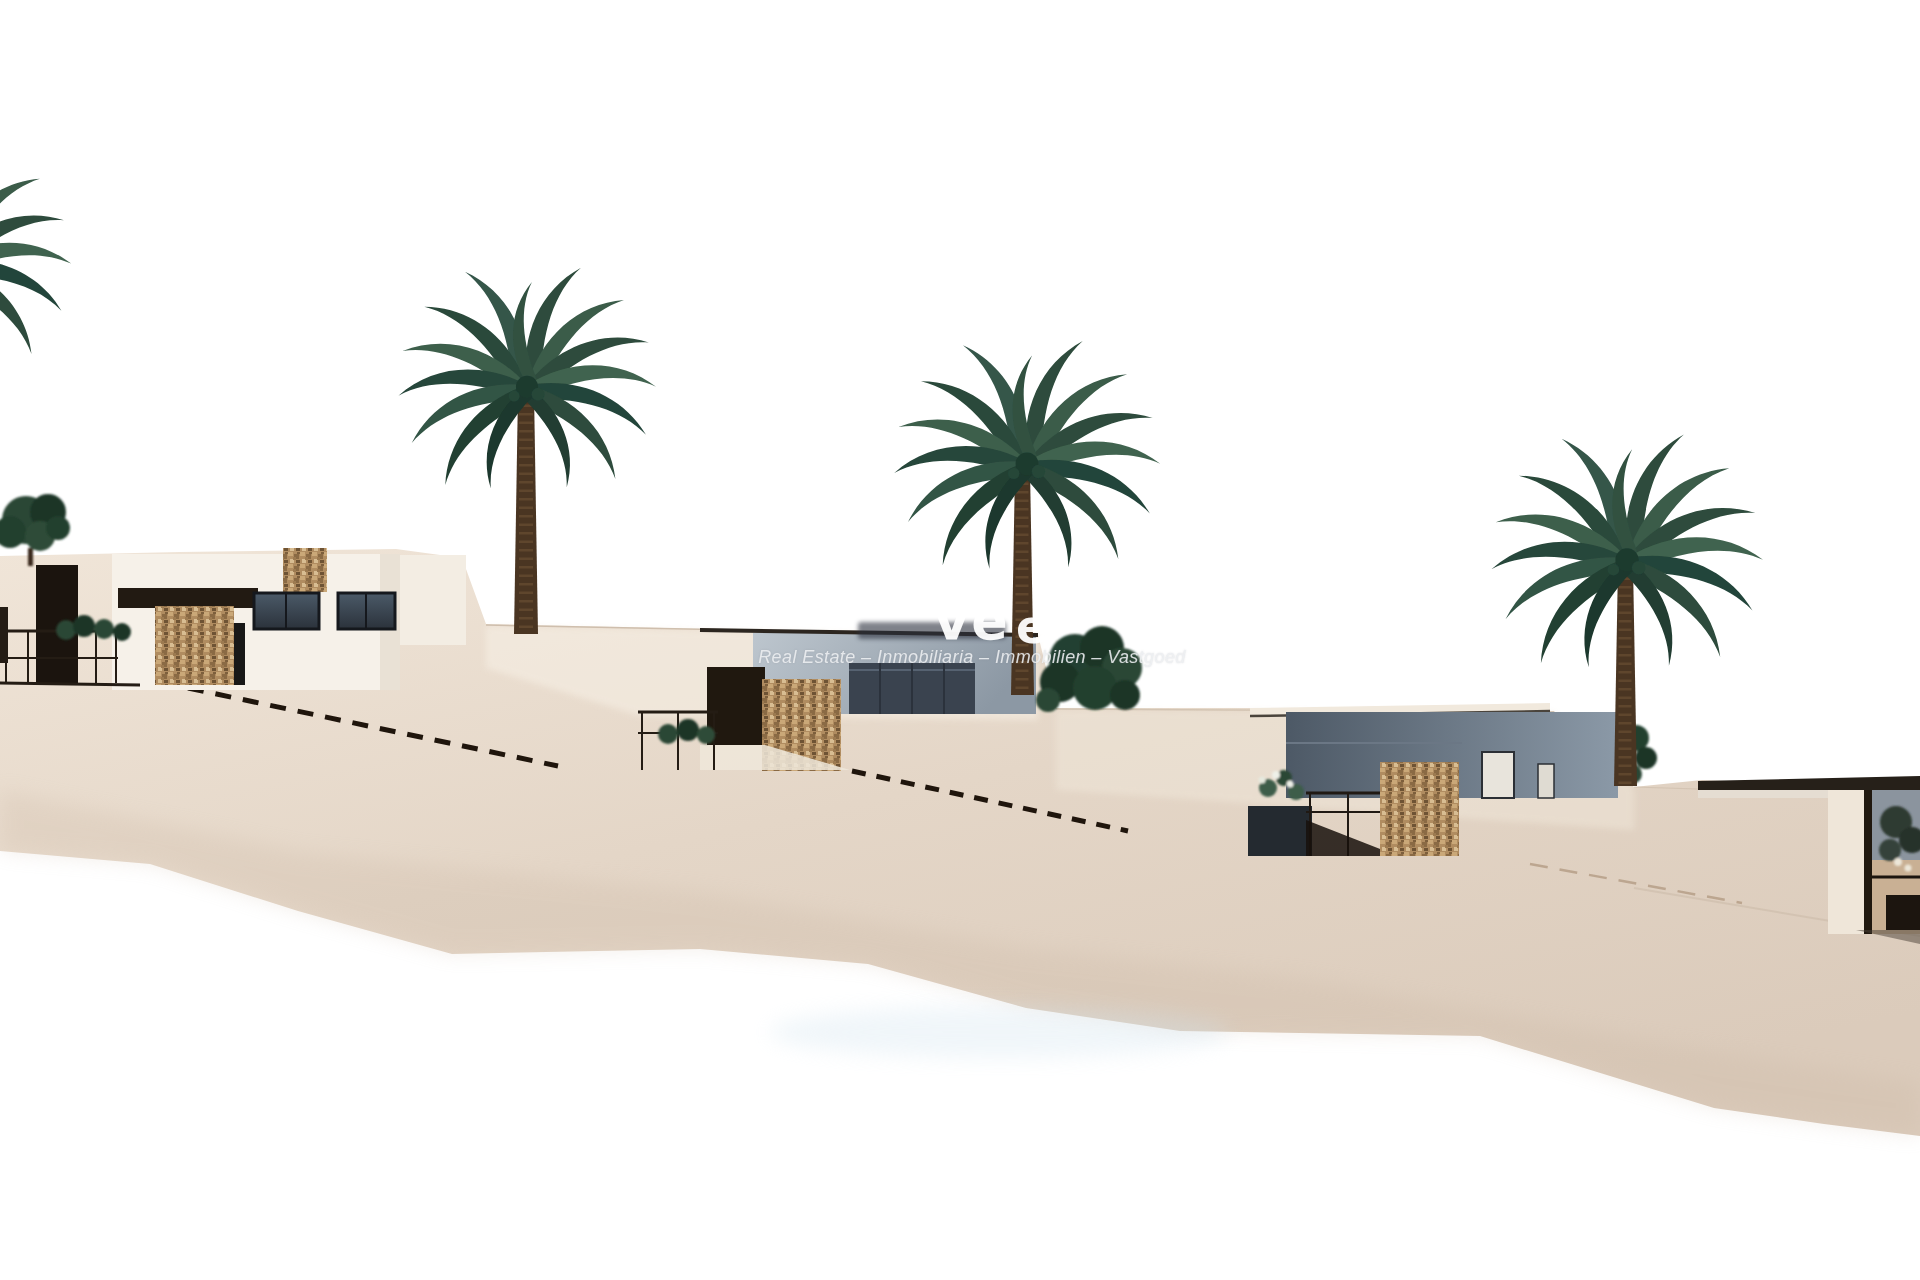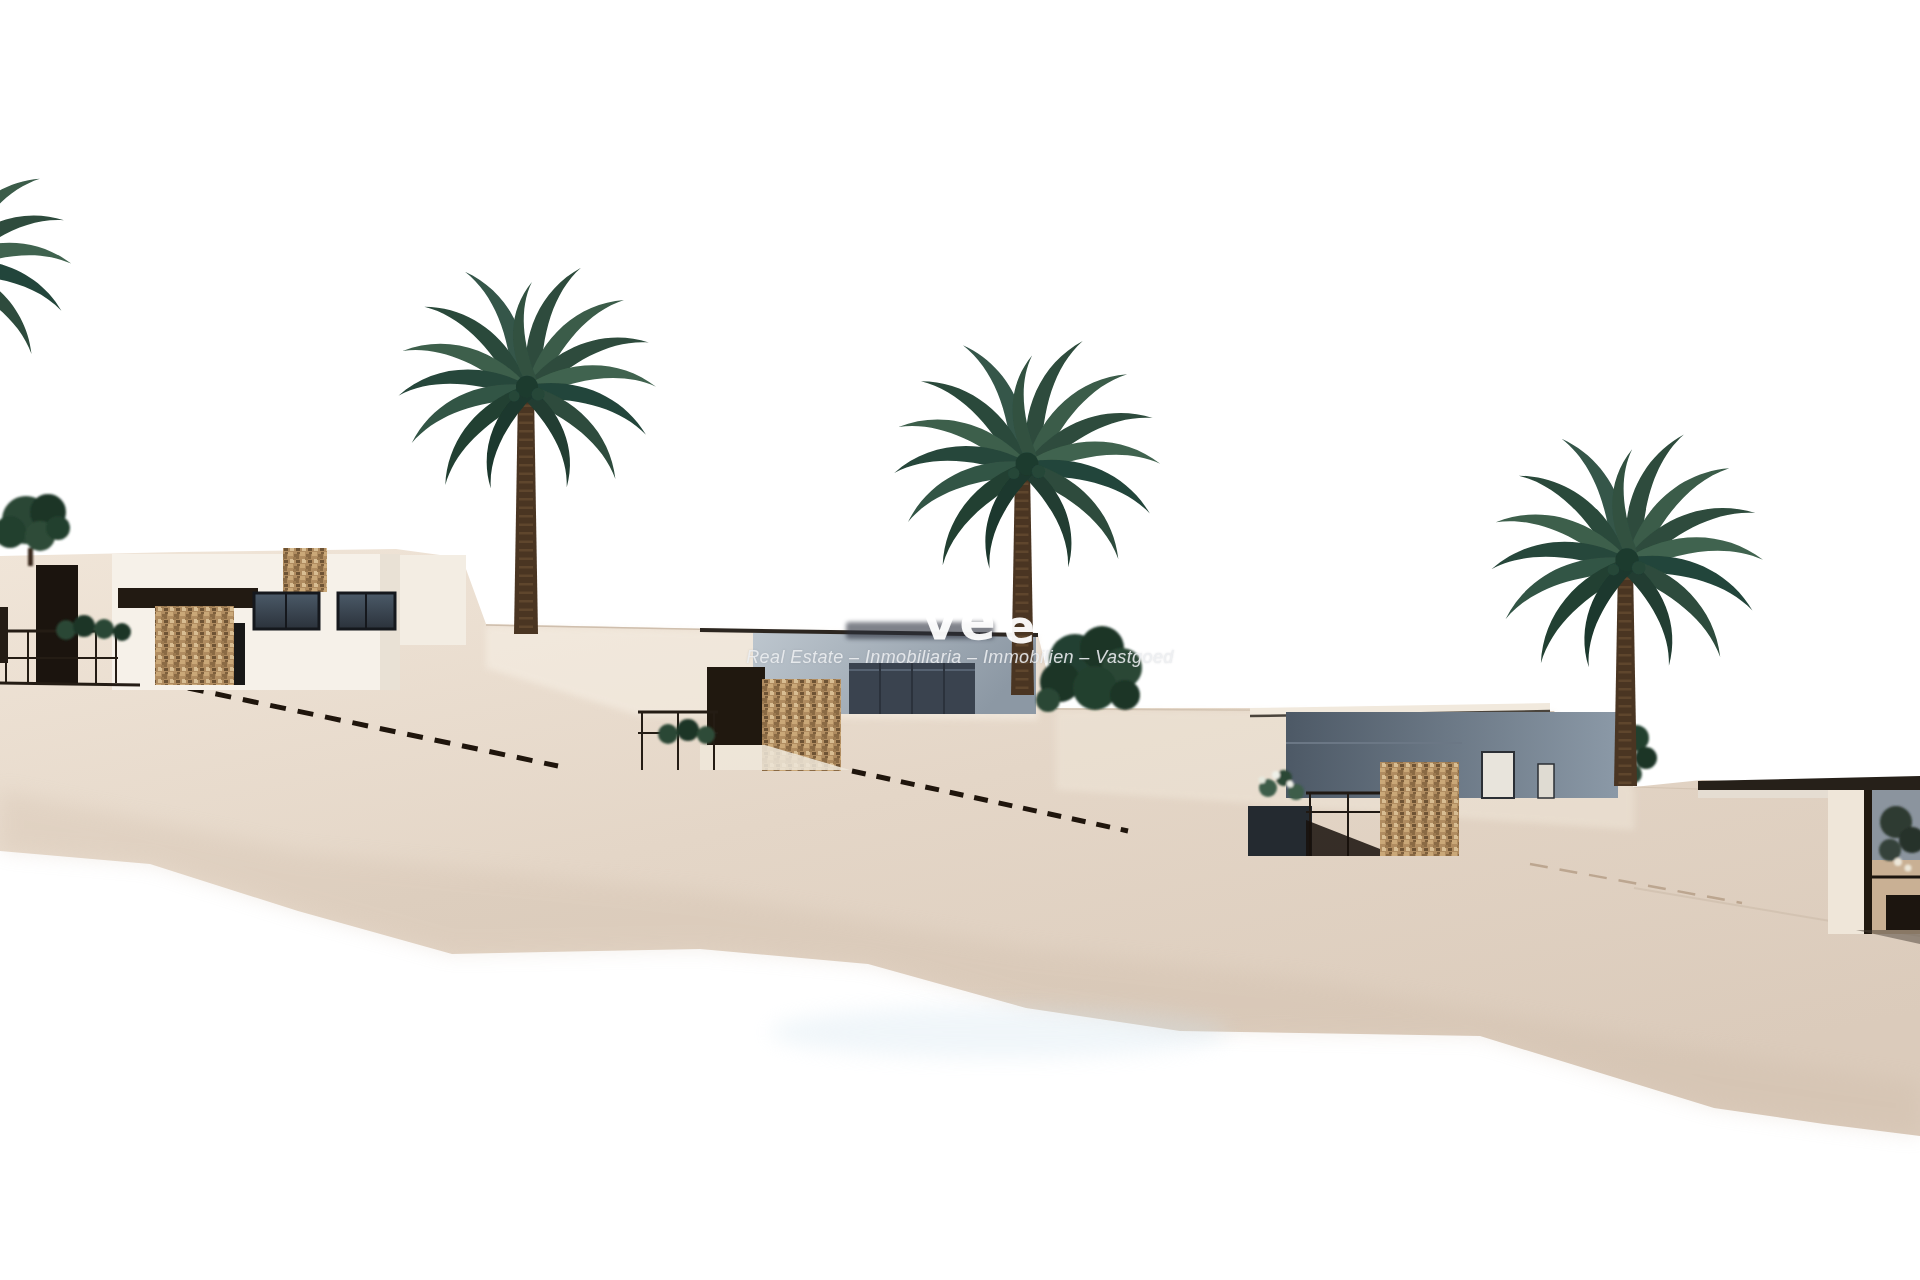"ve" .watermark { left: 0 -> 12px }
